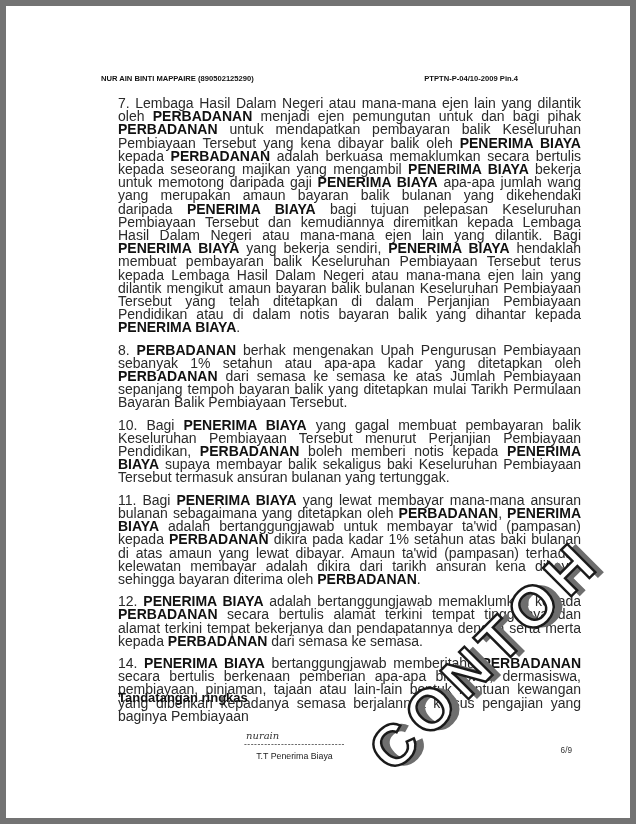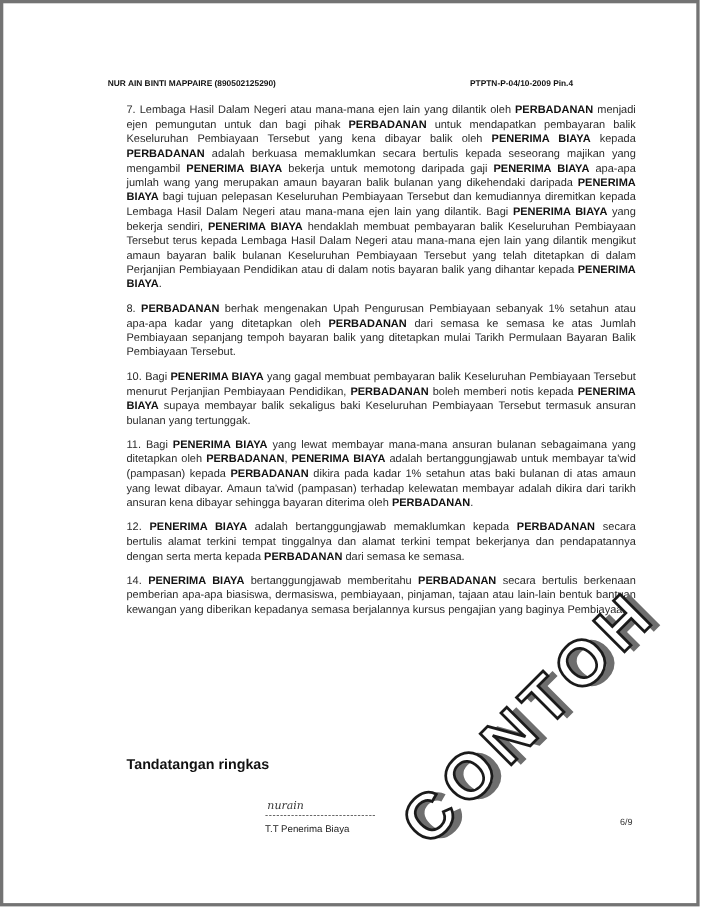"NUR AIN BINTI MAPPAIRE (890502125290)" .page { border: 3px solid #737373 -> 6px solid #737373 }
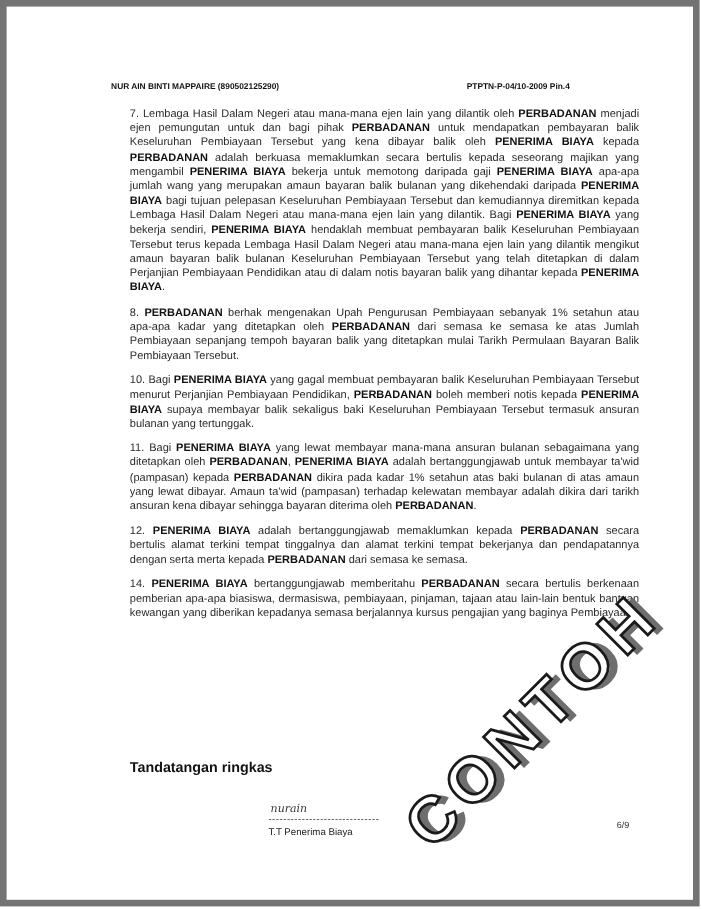"7. Lembaga Hasil Dalam Negeri" .content { font-size: 10px -> 14px }
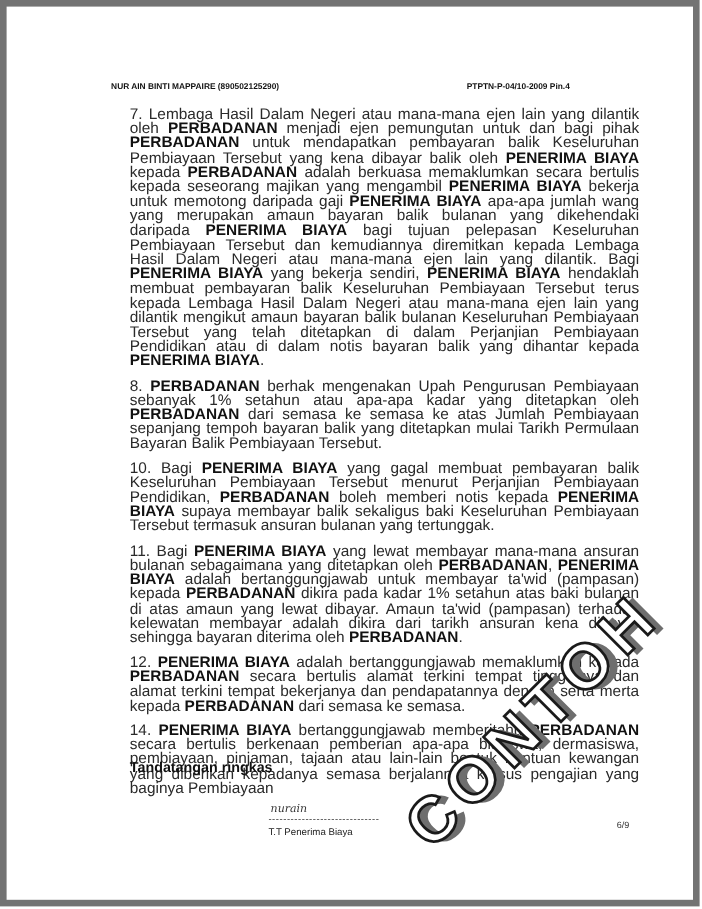"T.T Penerima Biaya" .sig-caption { text-align: none -> center }
